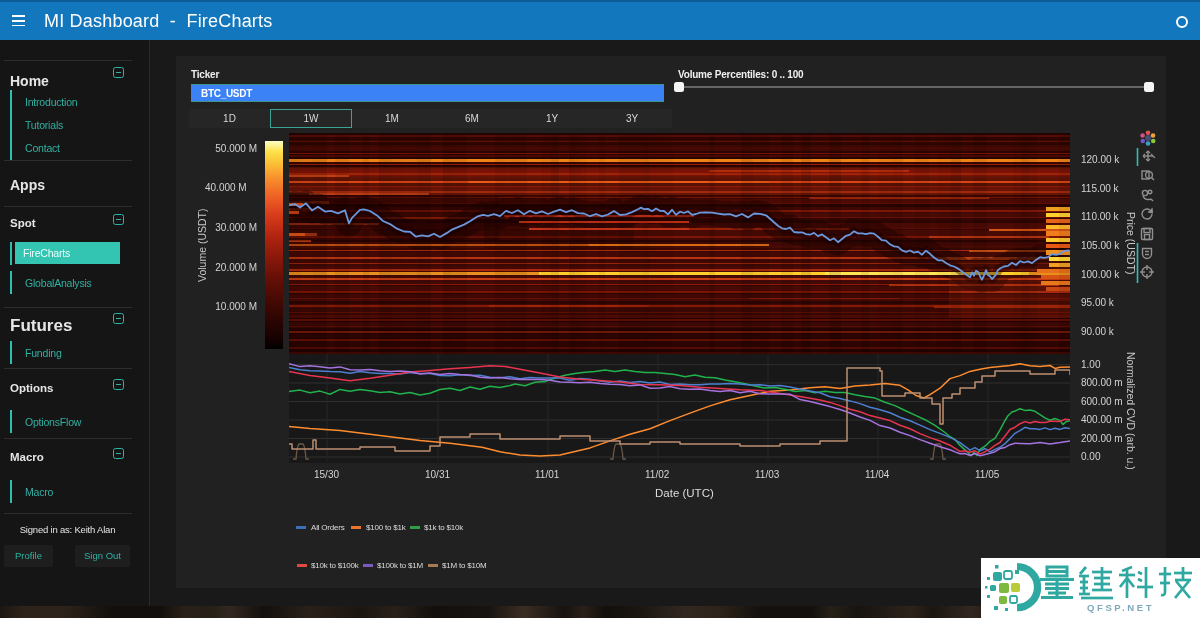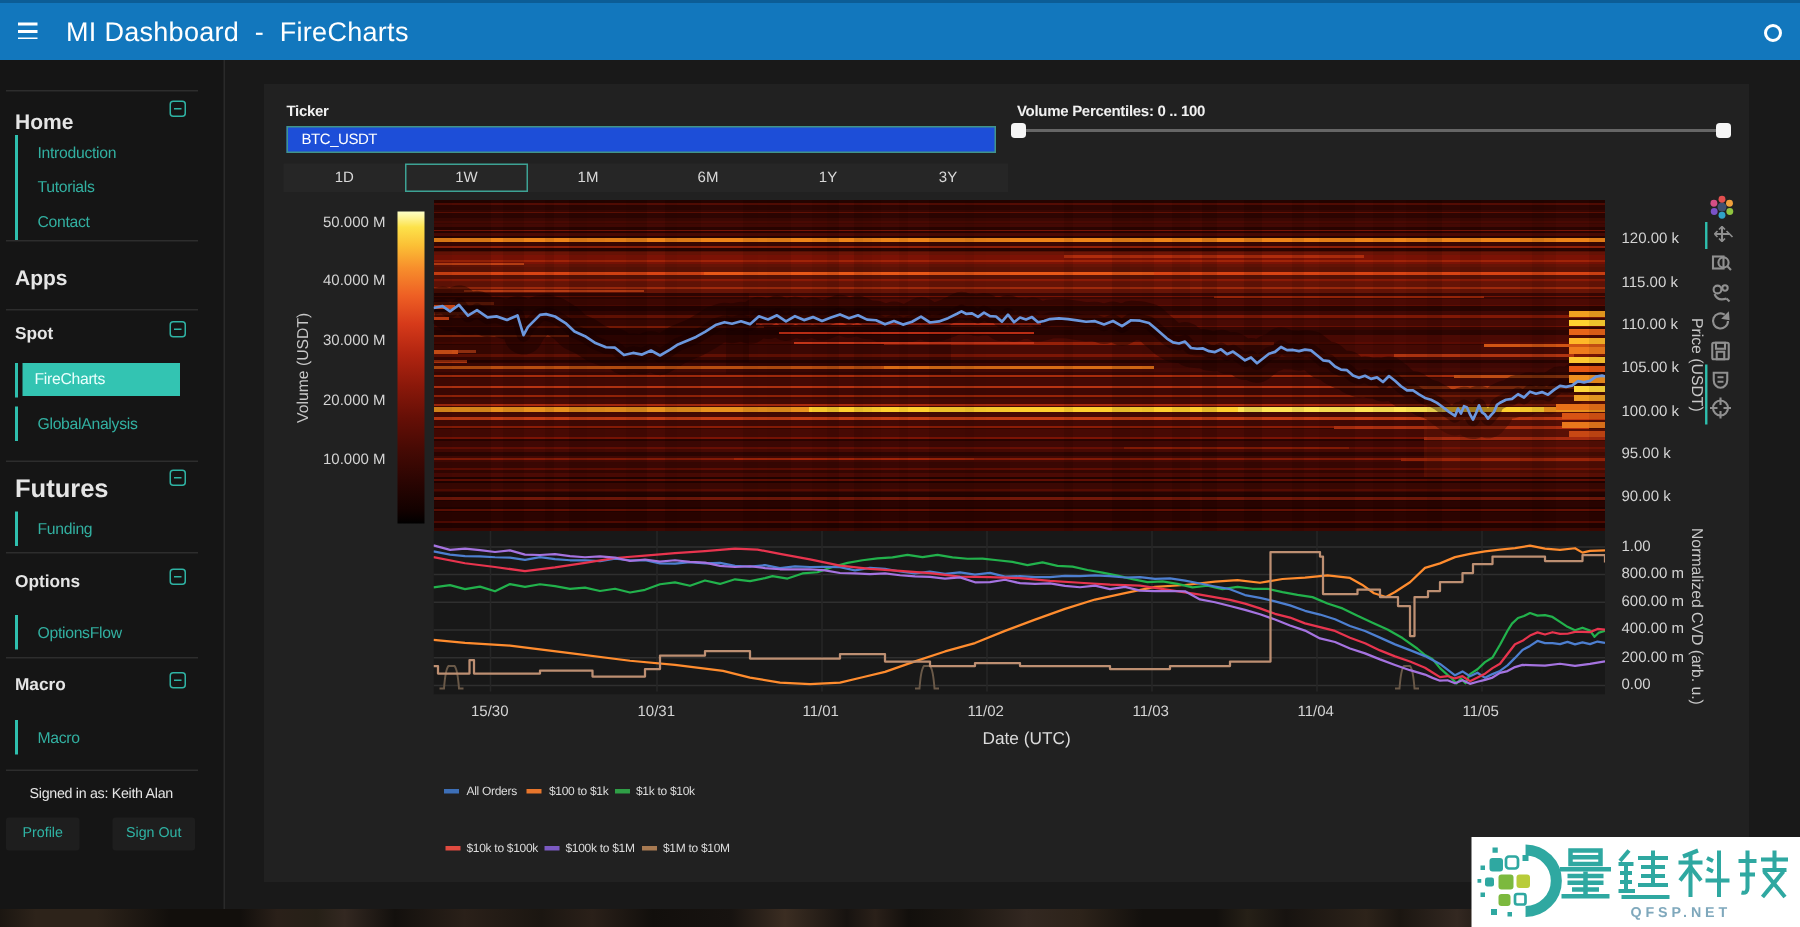"BTC_USDT" #tickbox { background: #1d4ed8 -> #3b82f6; font-weight: 400 -> 700 }
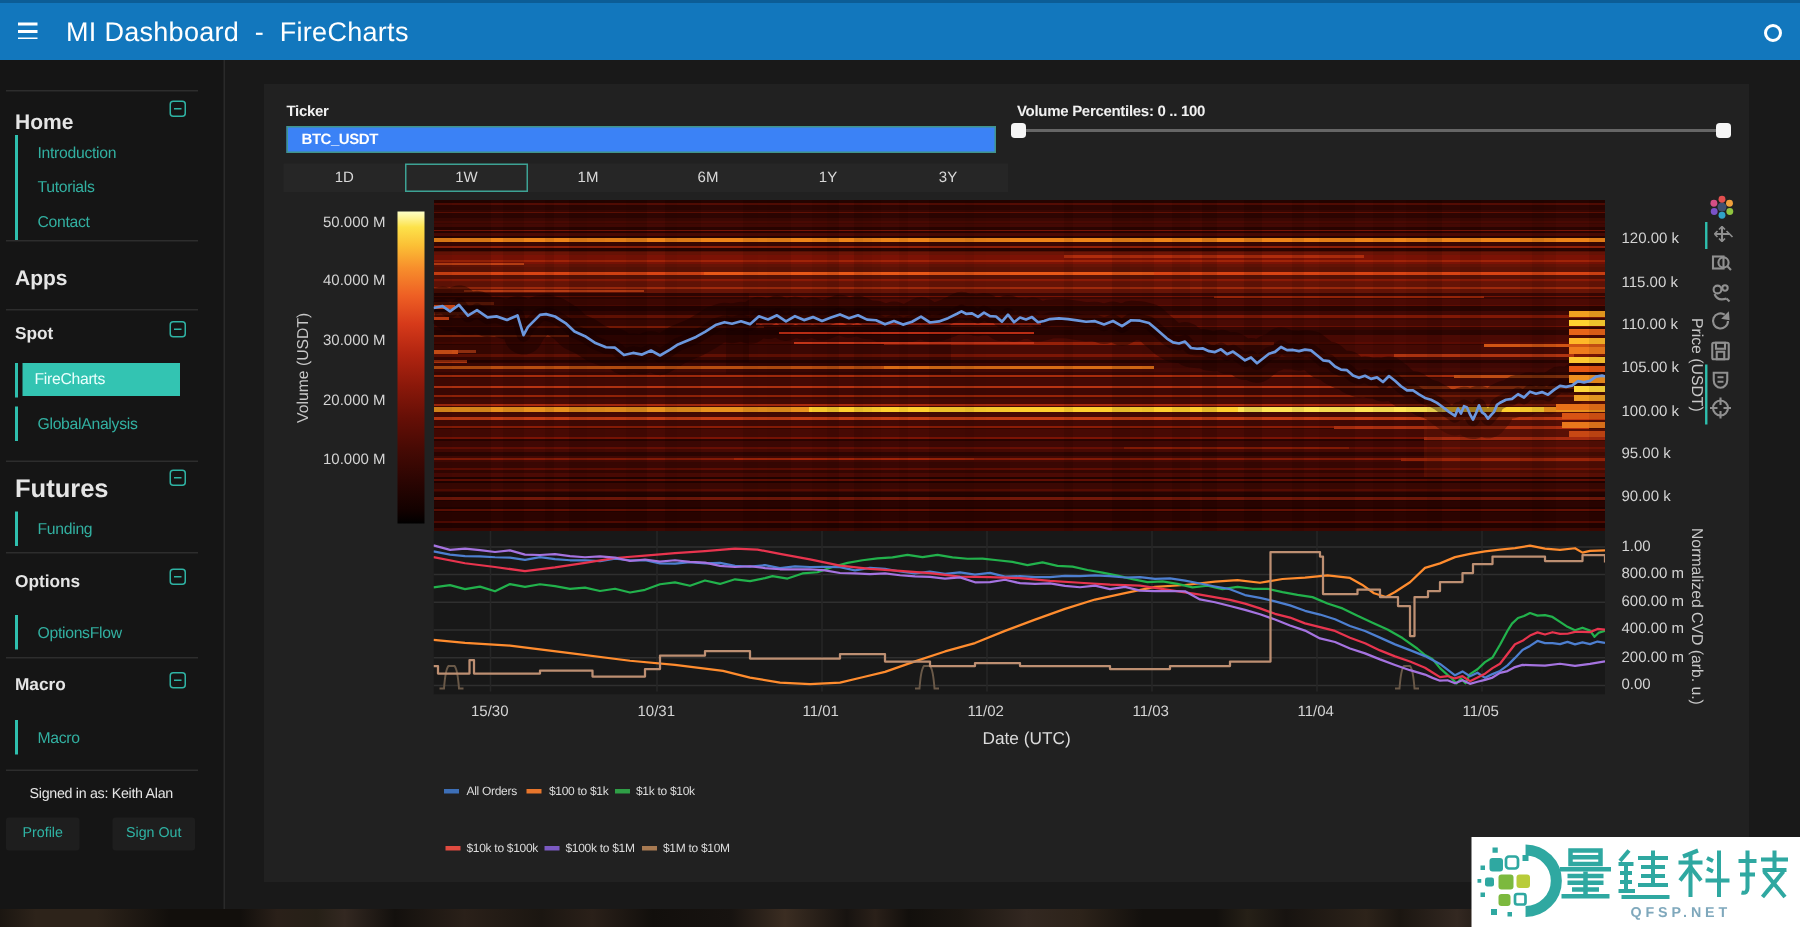"40.000 M" div.ticklab { text-align: right -> left }
